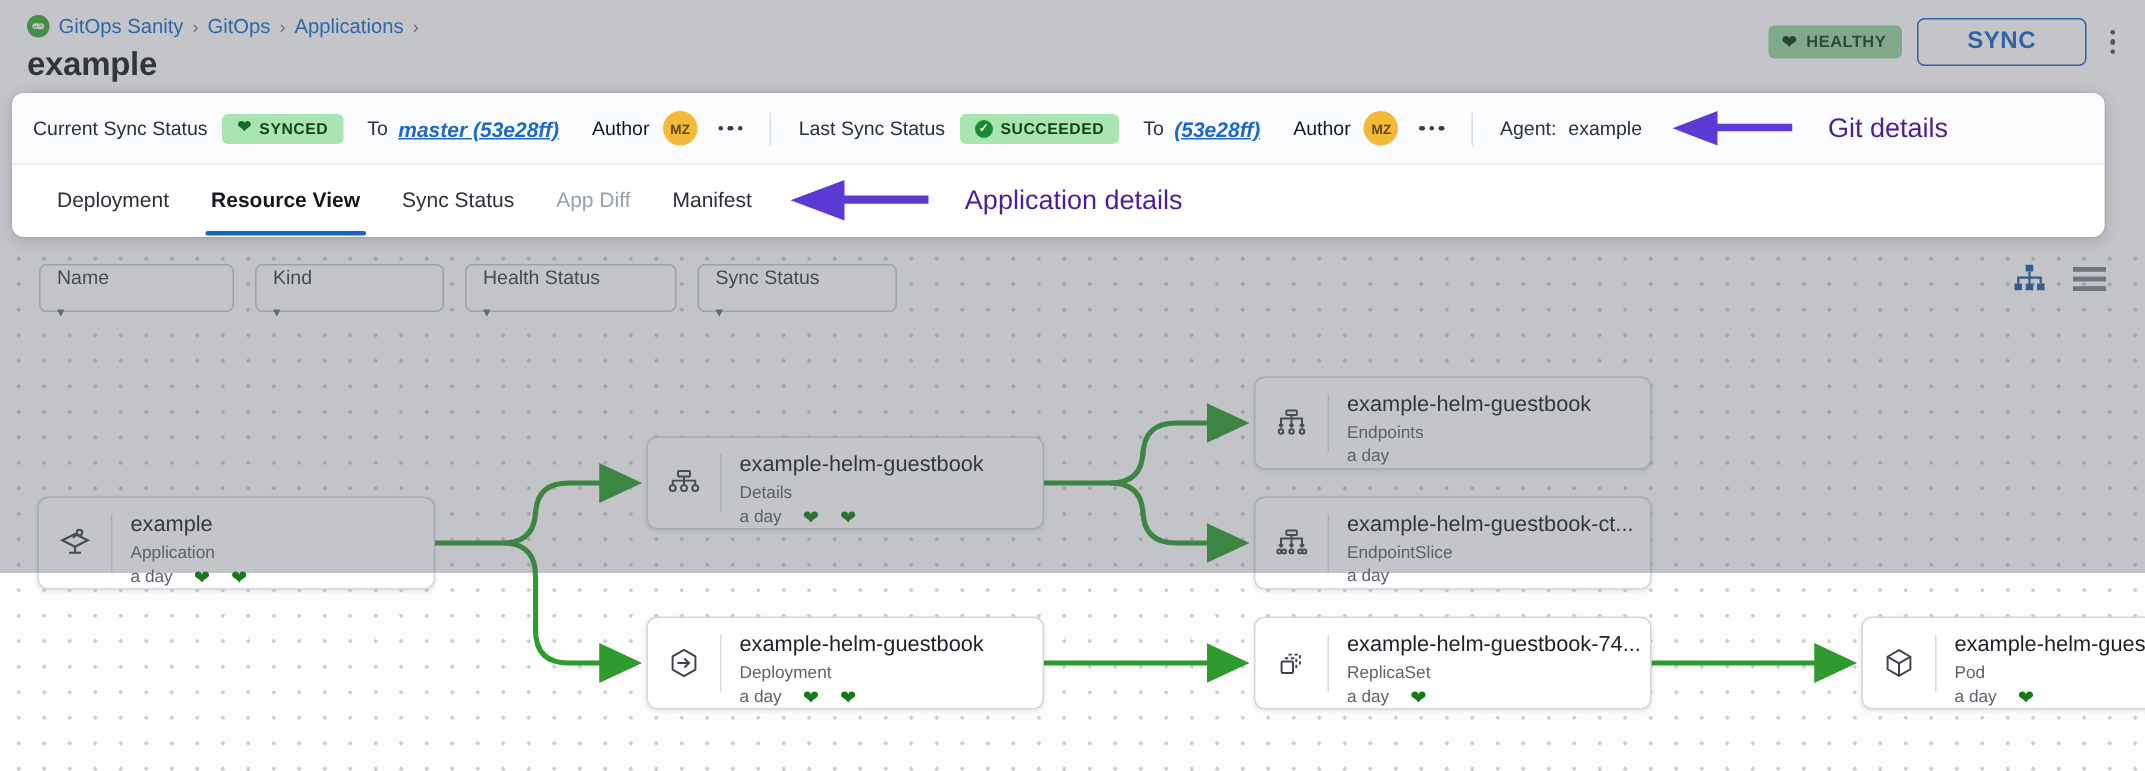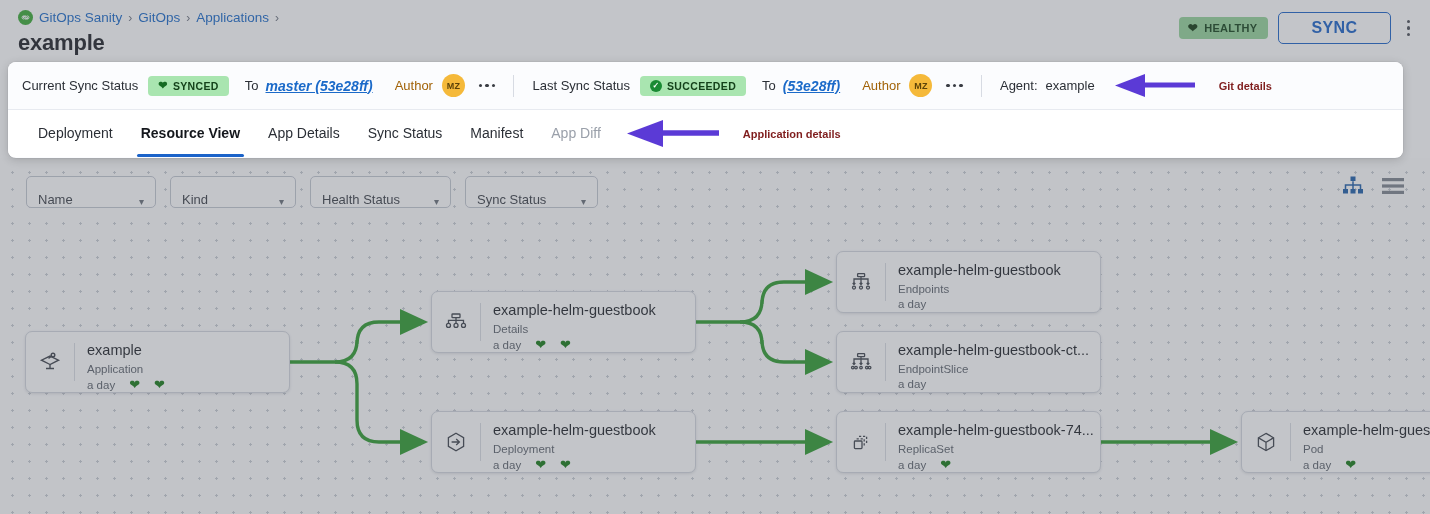"GitOps Sanity" #app { height: 514px -> 382px }
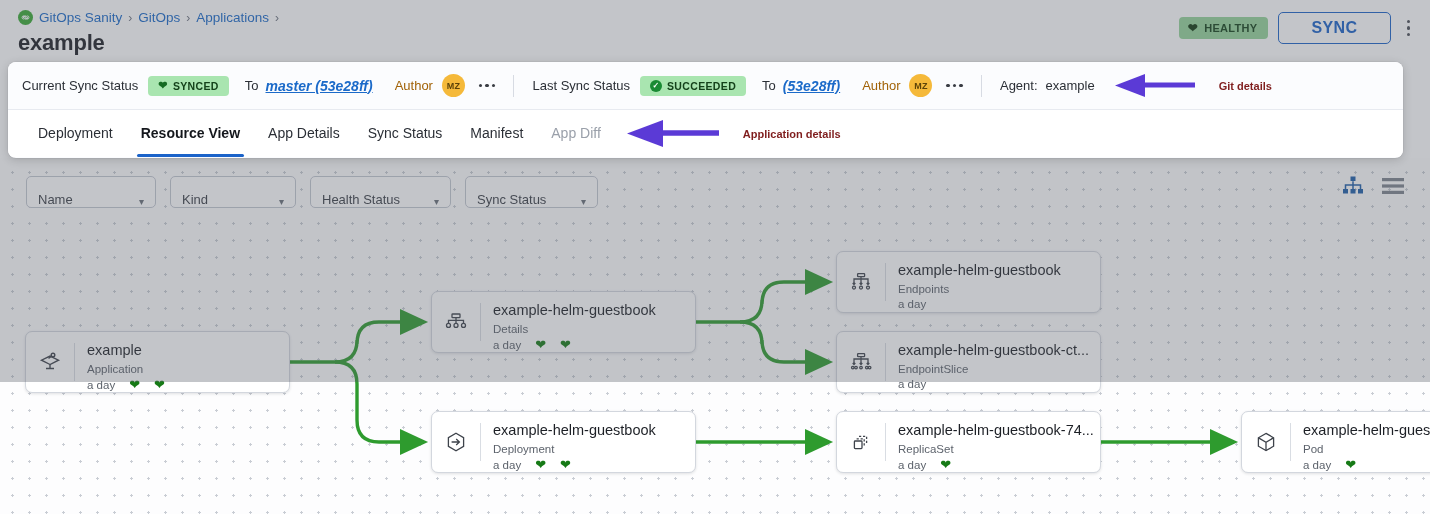"Author" .author-word { color: #a16207 -> #0f172a }
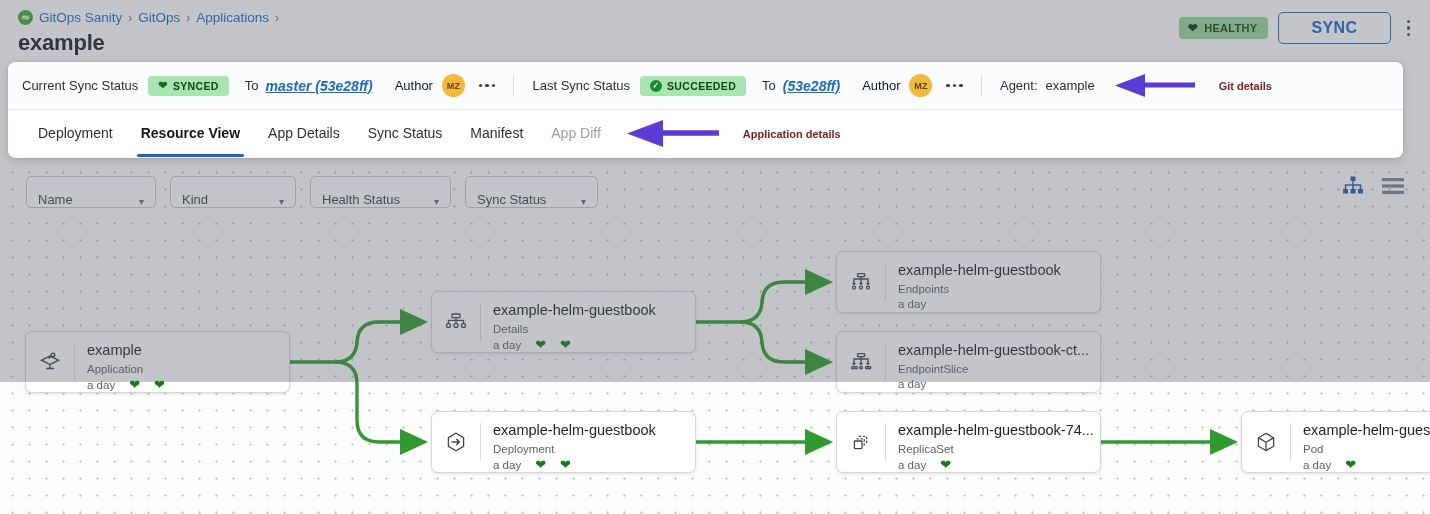"Git details" .ann-label { color: #7f1d1d -> #4c1d95; font-size: 11px -> 18px; font-weight: bold -> normal }
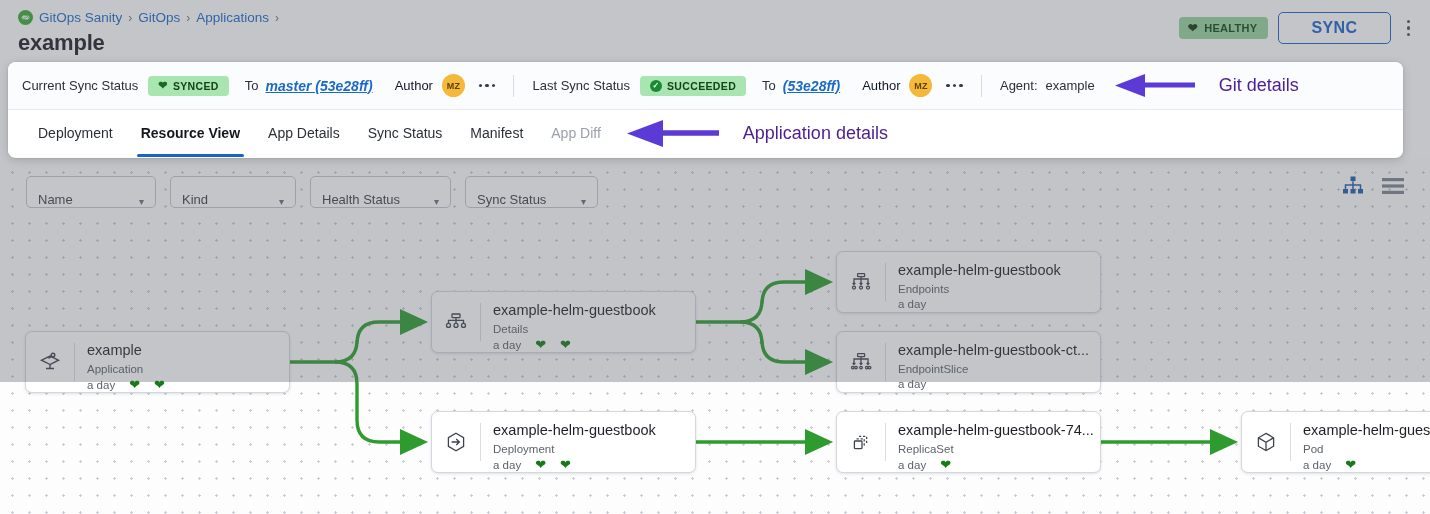"App Details" div.tab { html: <div>App Details</div> -> none }
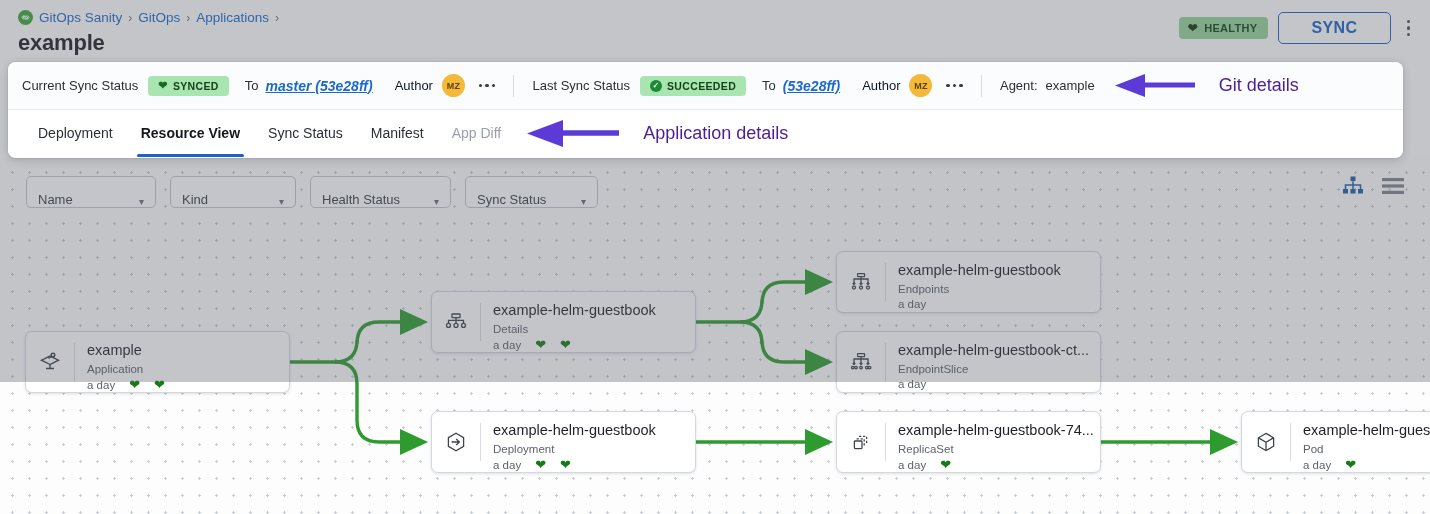"Manifest" div.tab { order: before "App Diff" -> after "App Diff" }
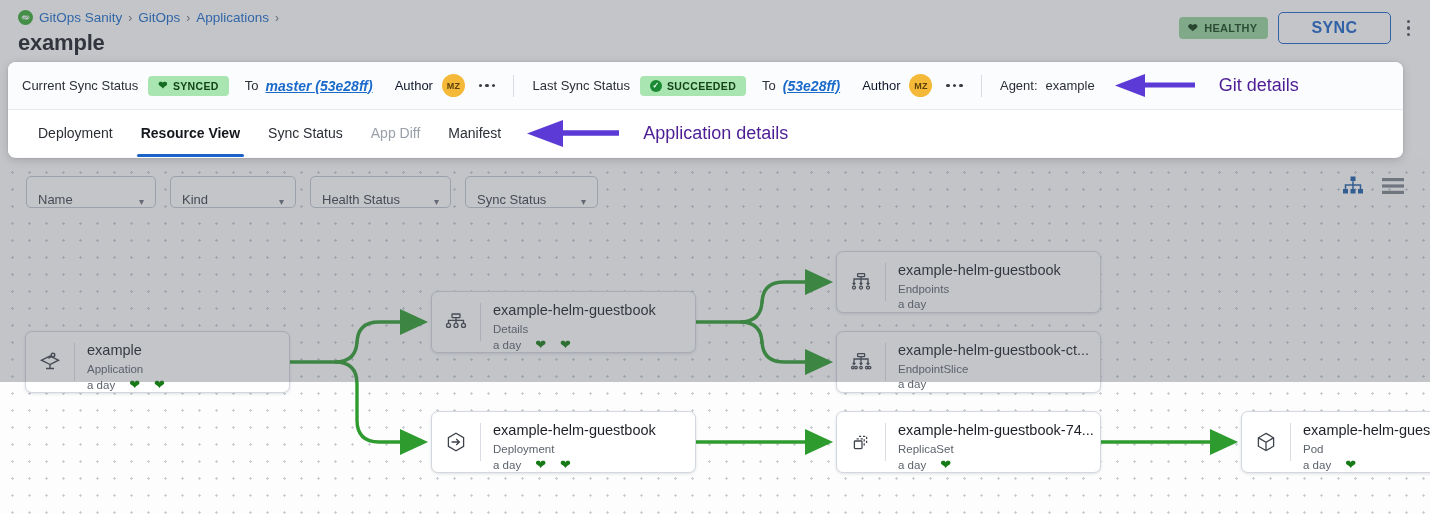"Name" .select { align-items: flex-end -> flex-start; flex-direction: none -> column }
